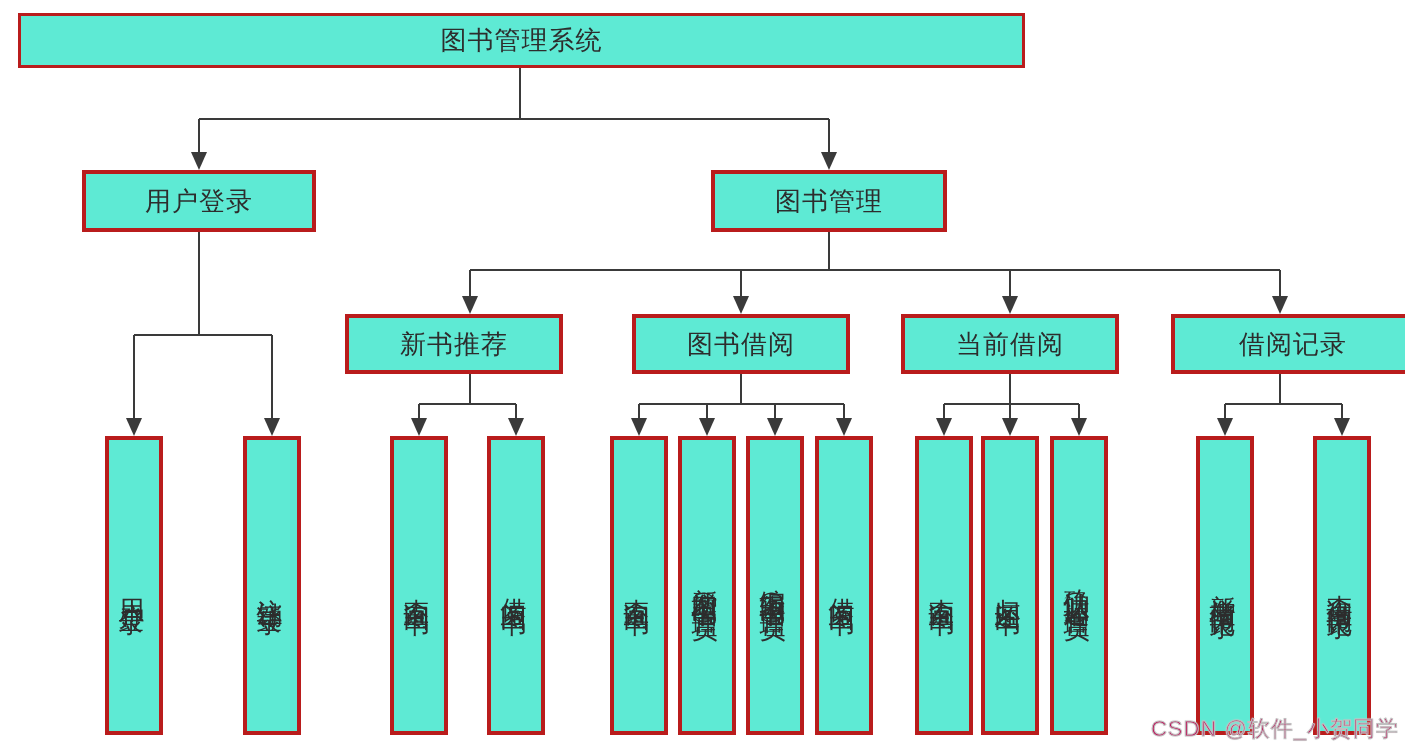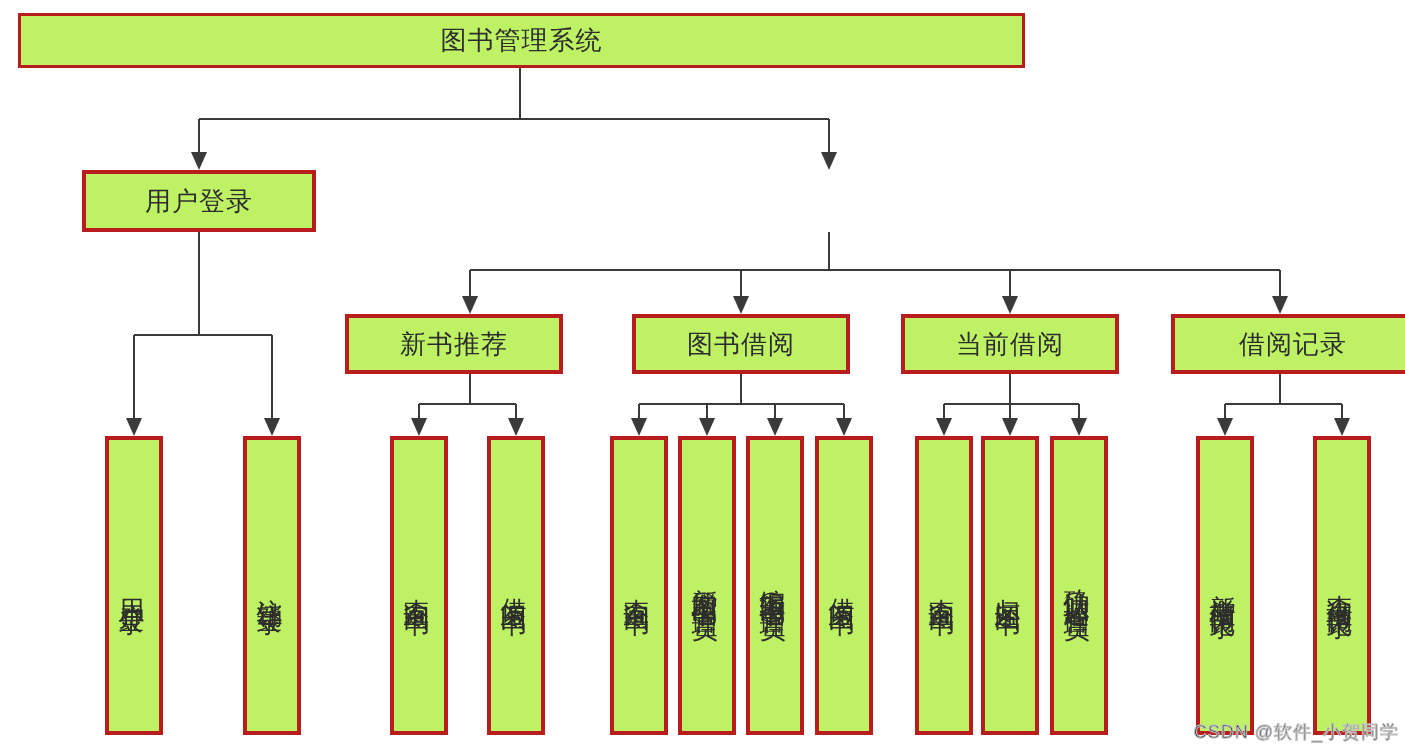"图书管理系统" .box { background: #bef264 -> #5eead4 }
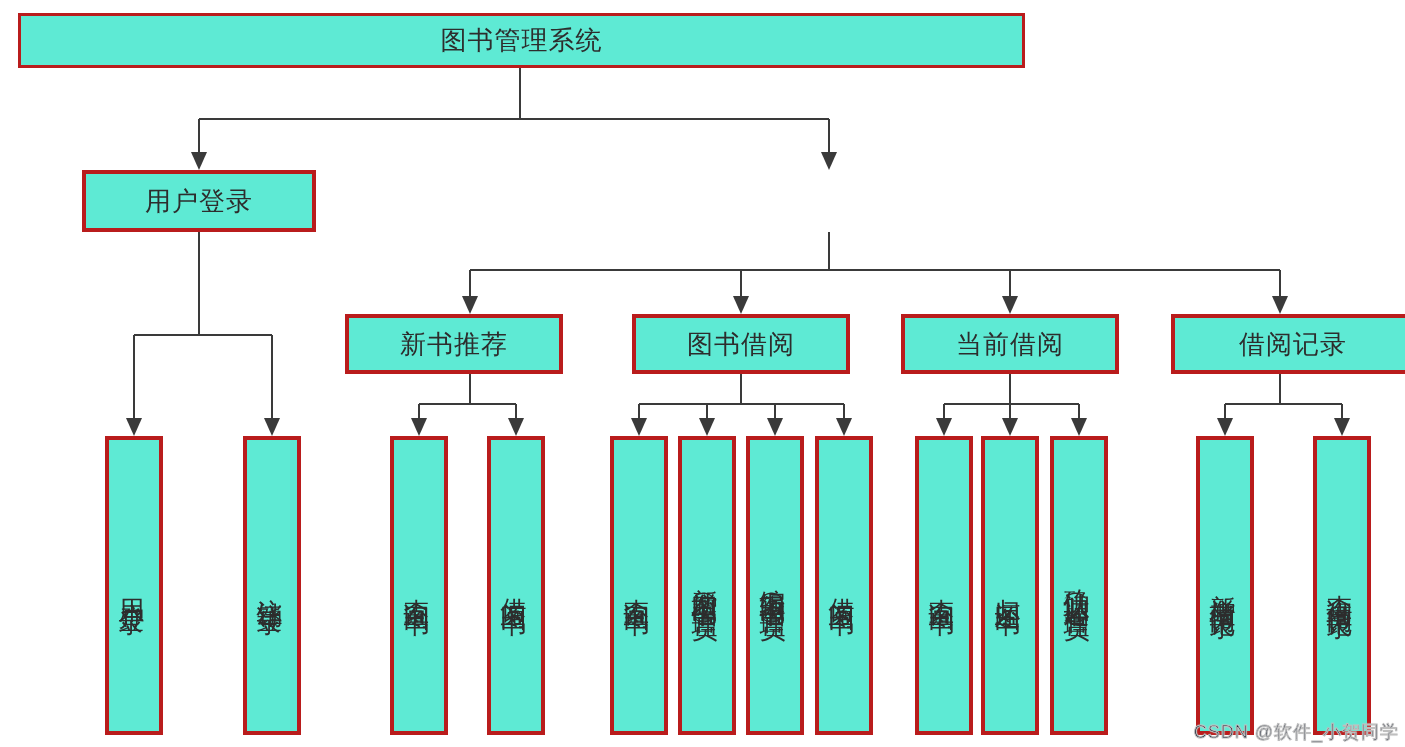"图书管理" div.box { html: none -> <div>图书管理</div> }
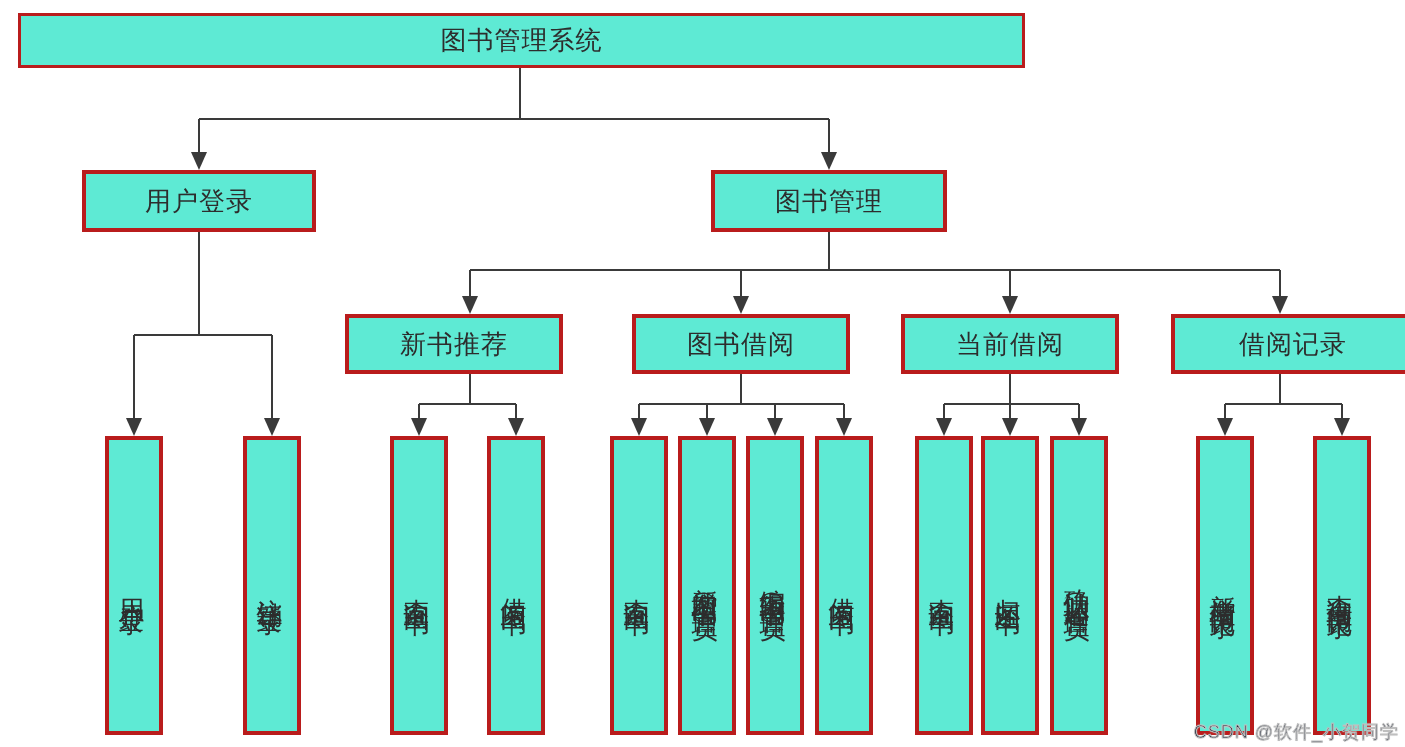"CSDN @软件_小贺同学" .watermark { color: #0f172a -> #be185d; font-size: 18px -> 22px }
